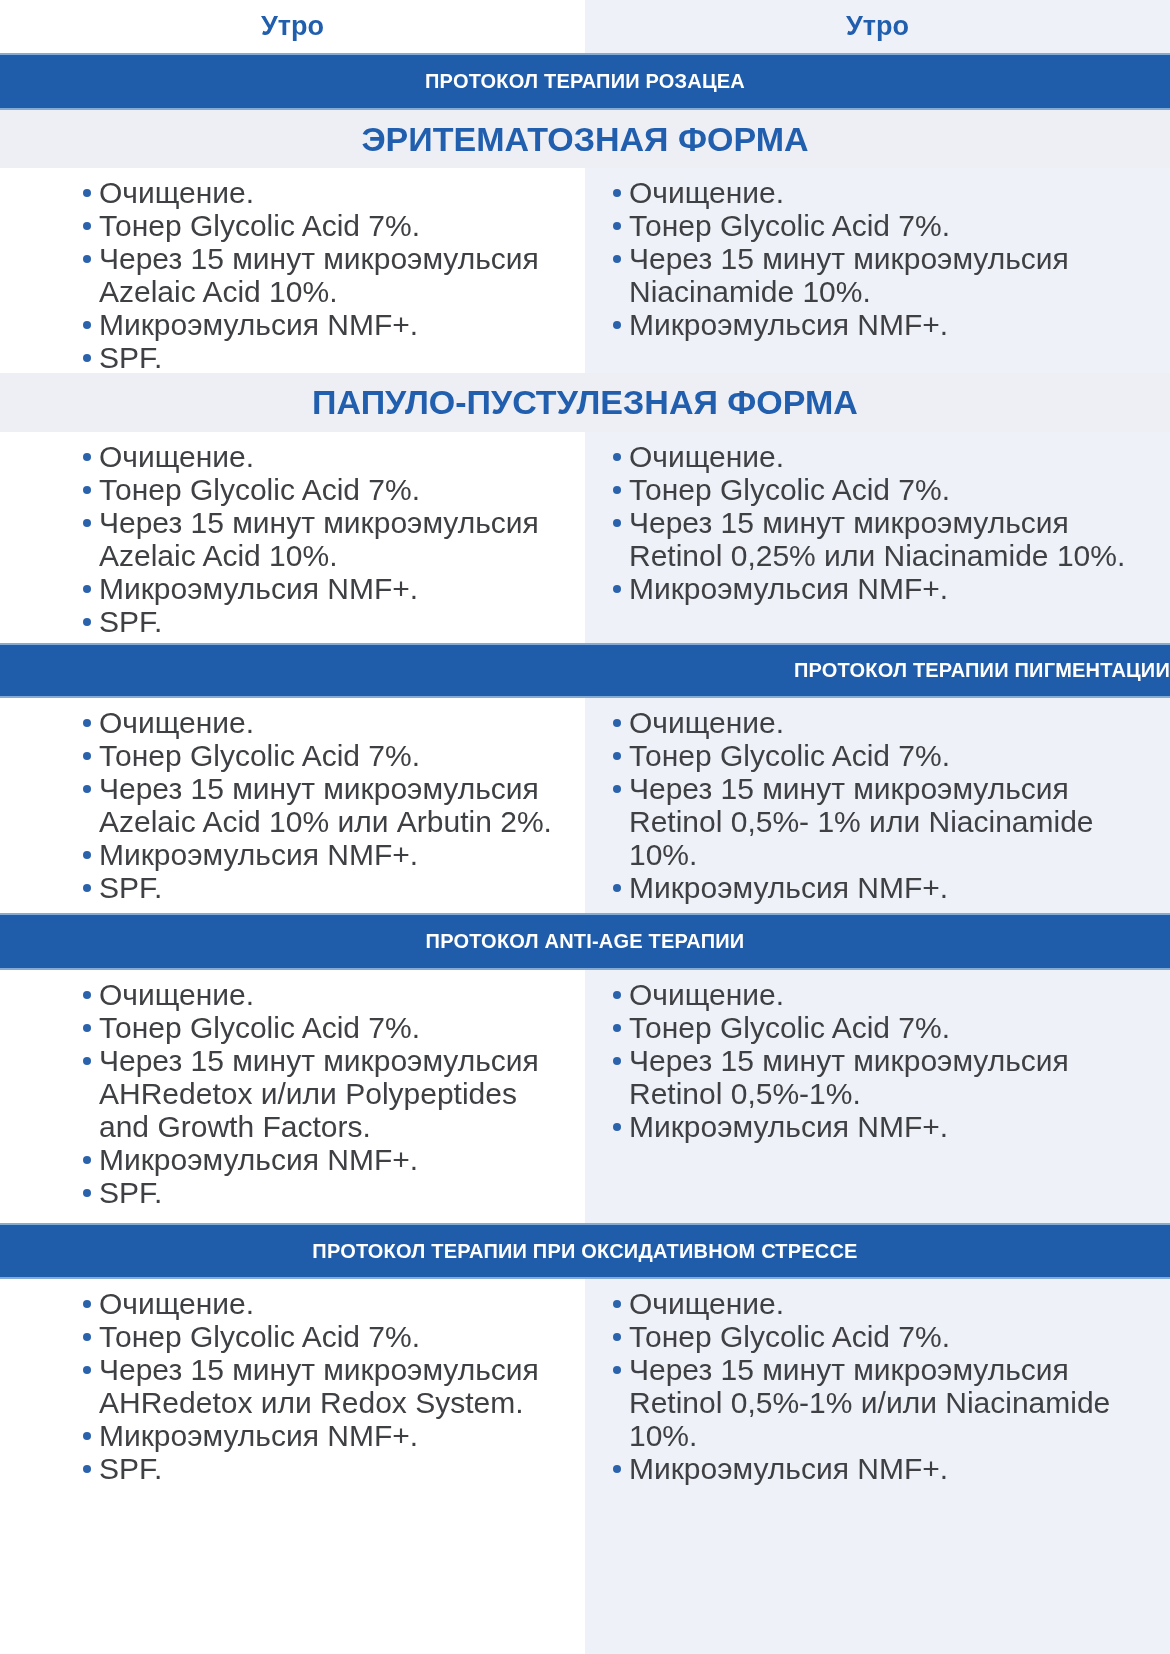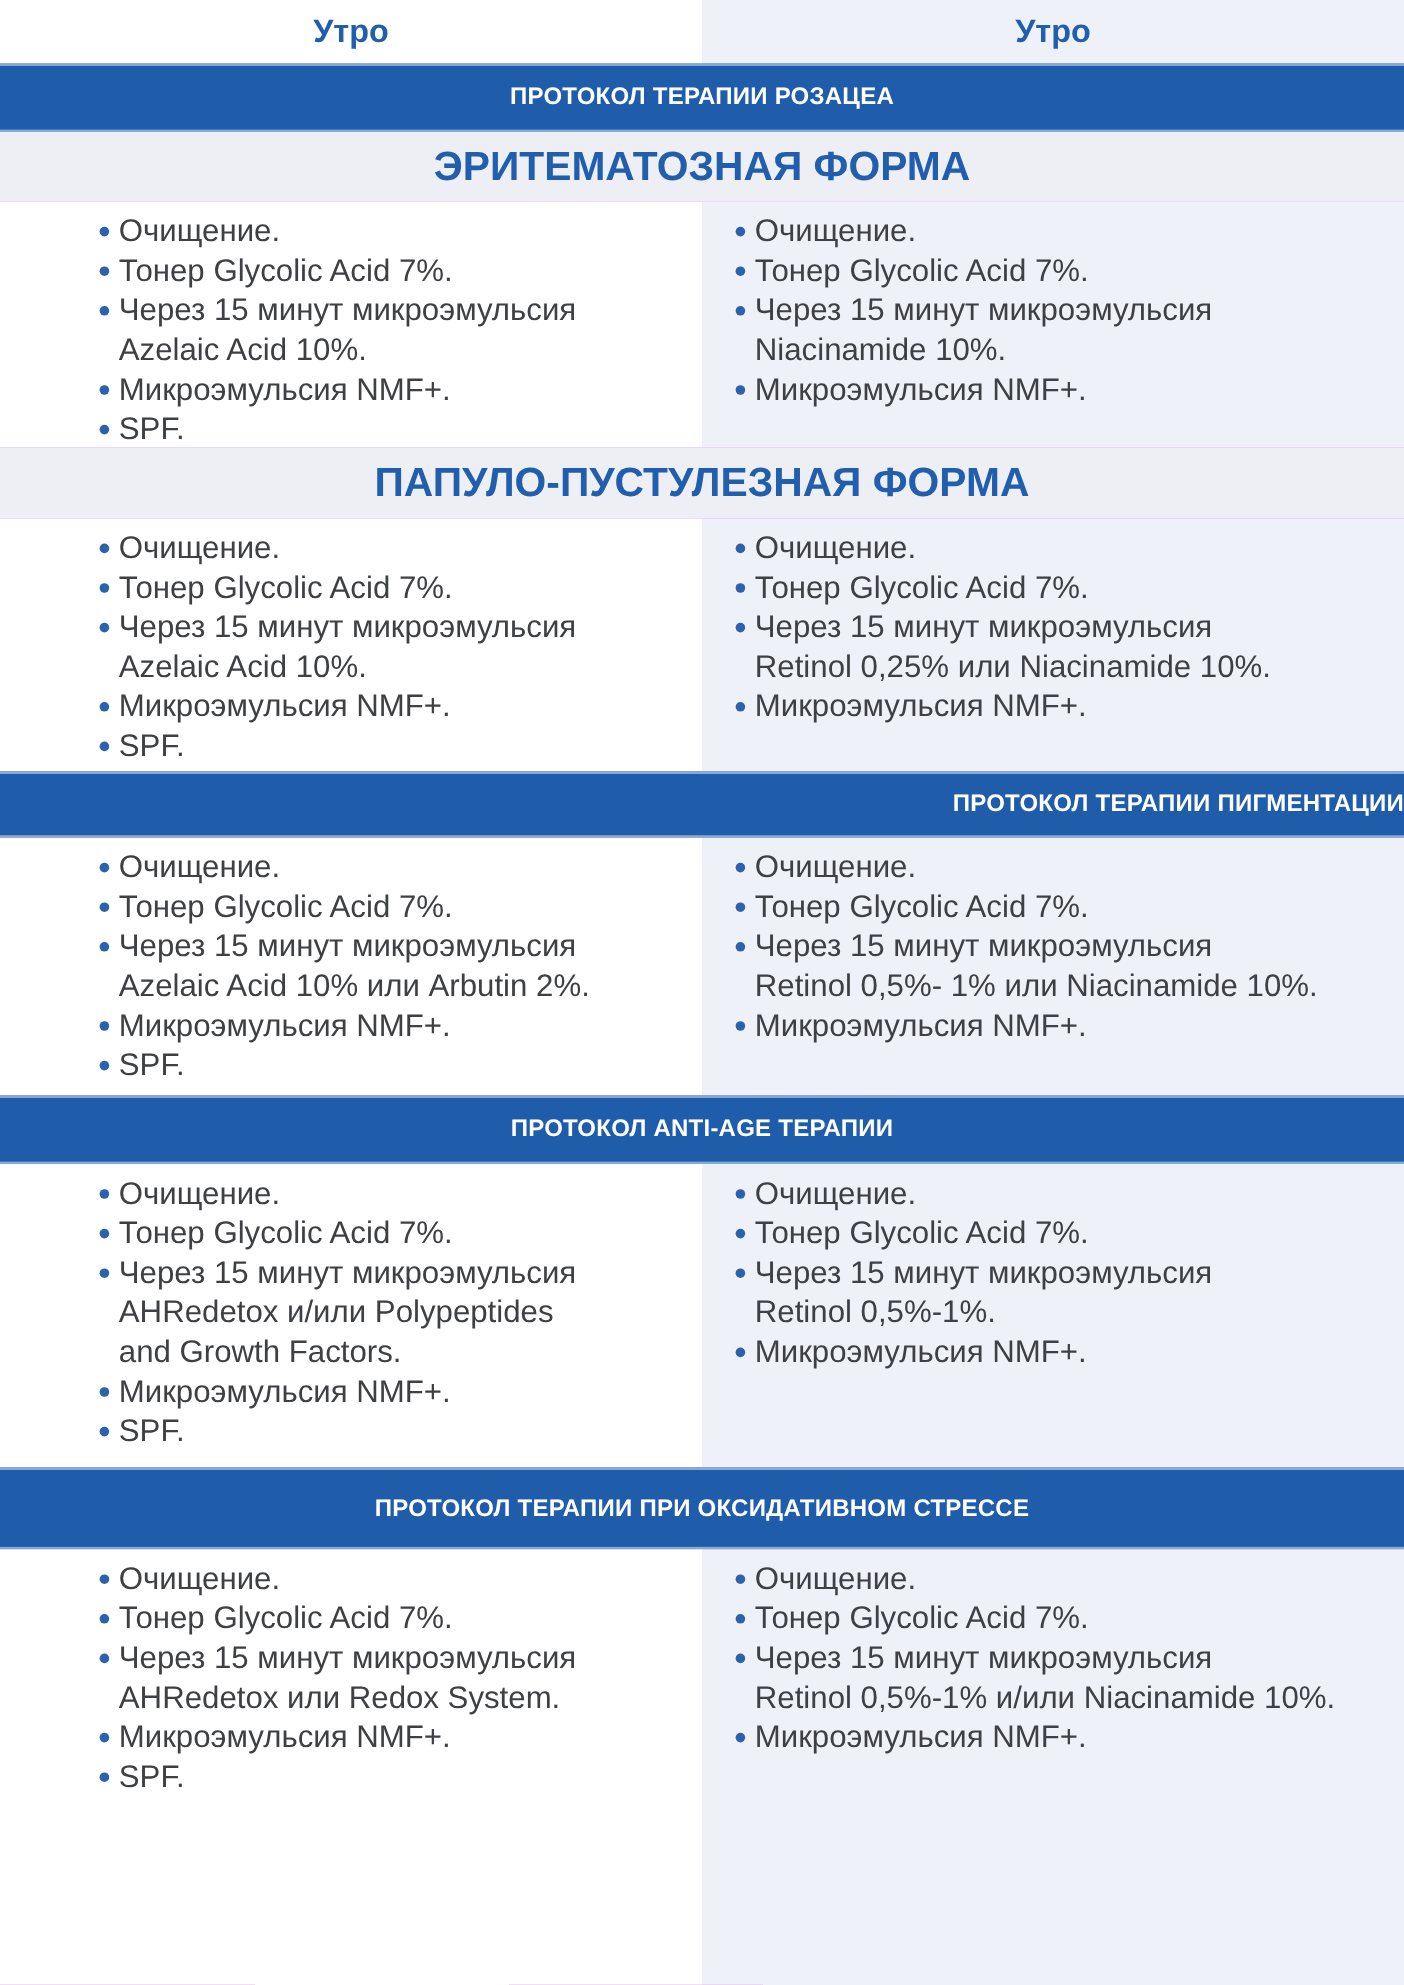"Очищение." ul.routine li { font-size: 26px -> 30px }
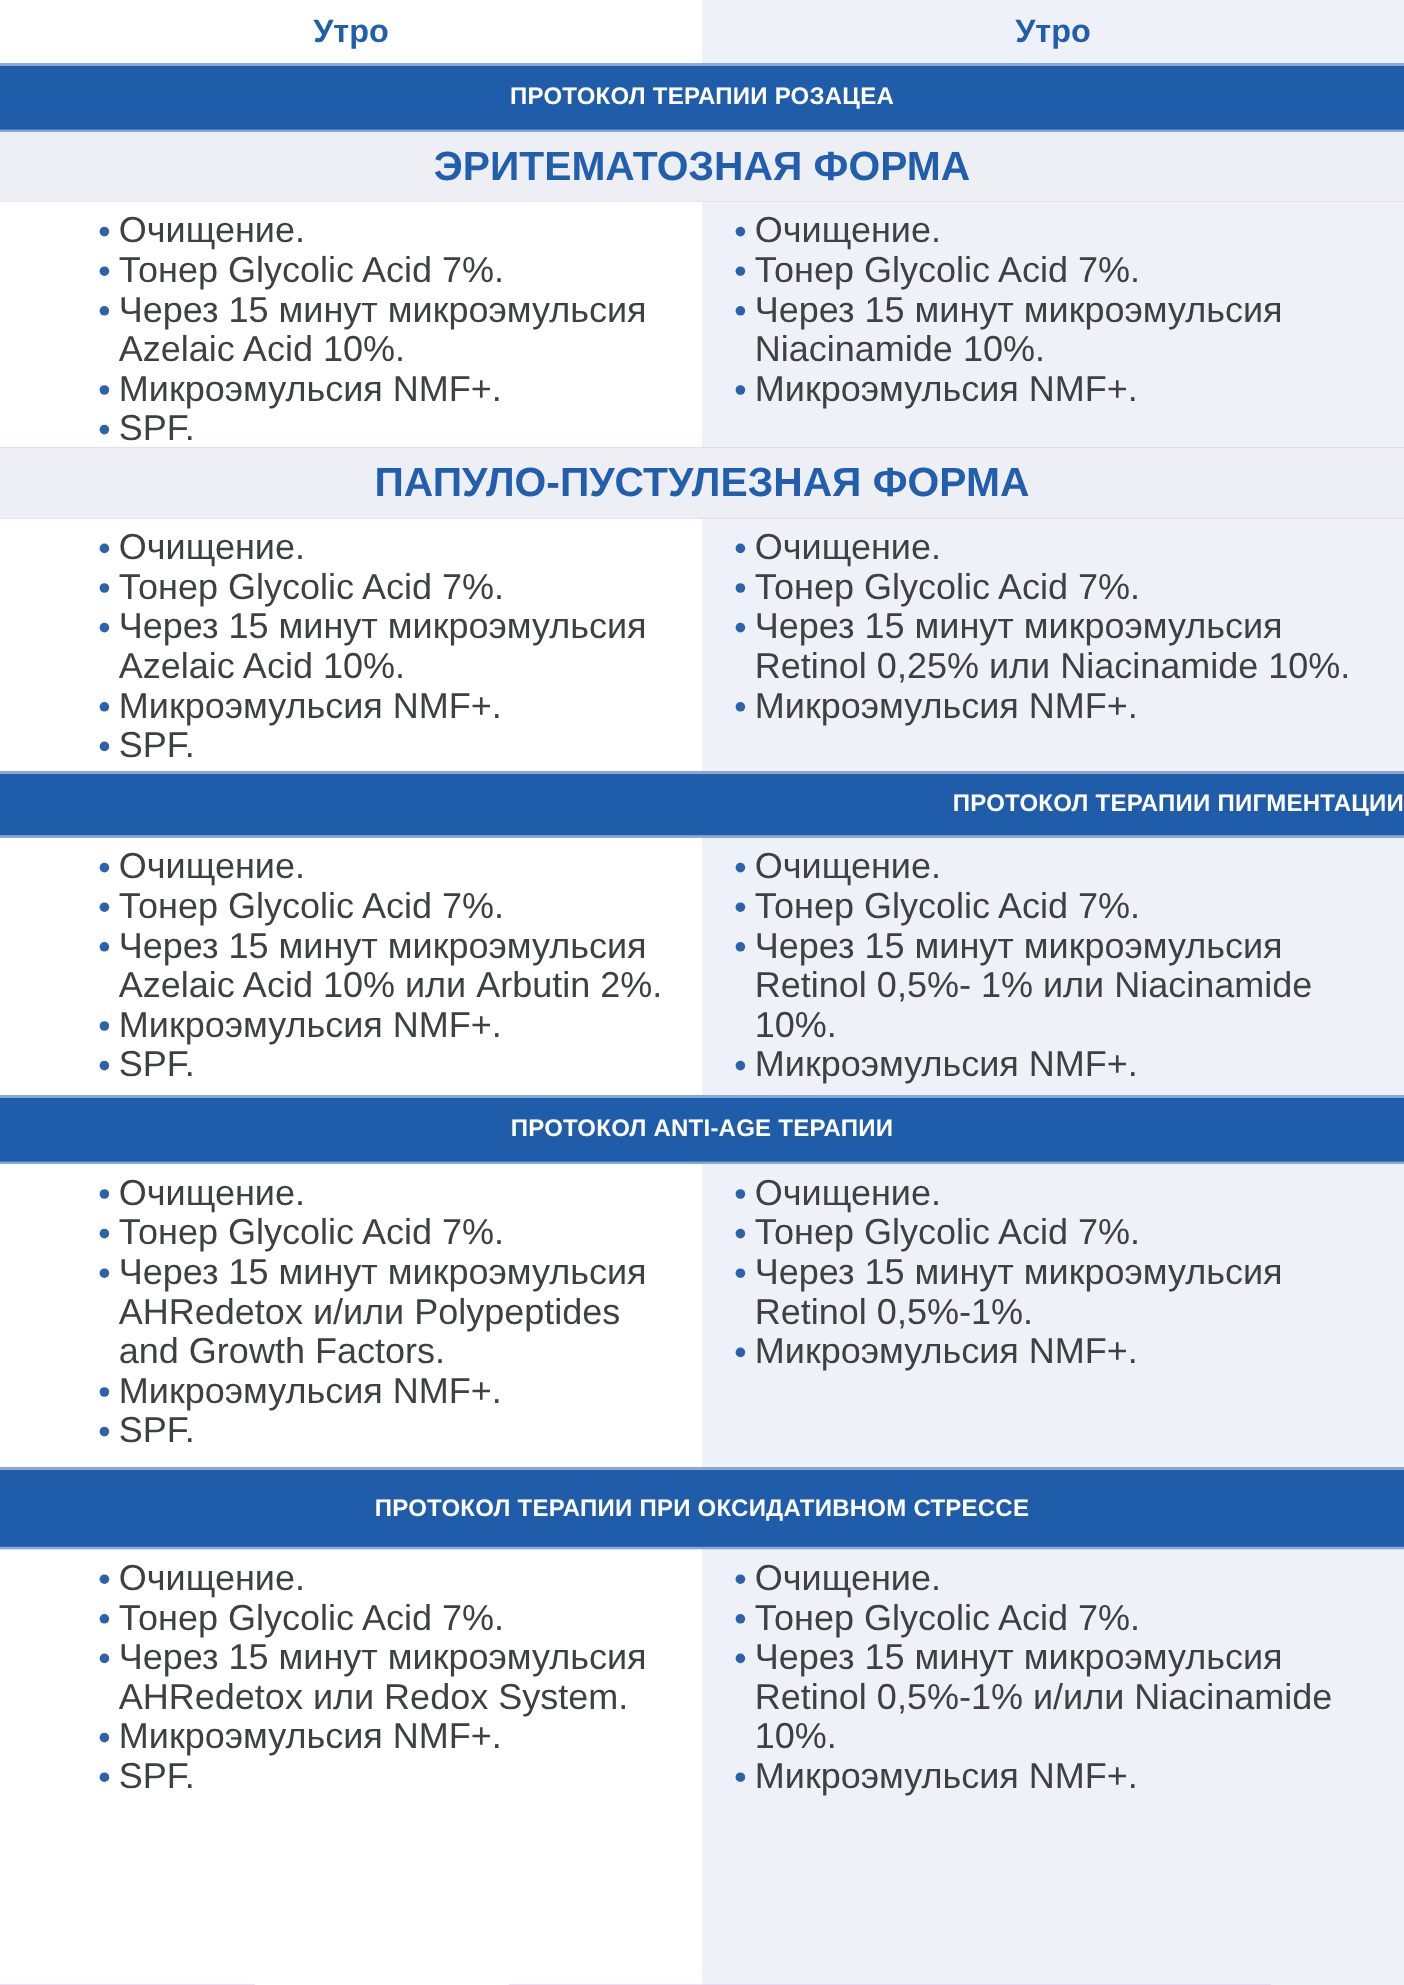"ПРОТОКОЛ ТЕРАПИИ ПРИ ОКСИДАТИВНОМ" .bar.h59 { height: 68px -> 56px }
